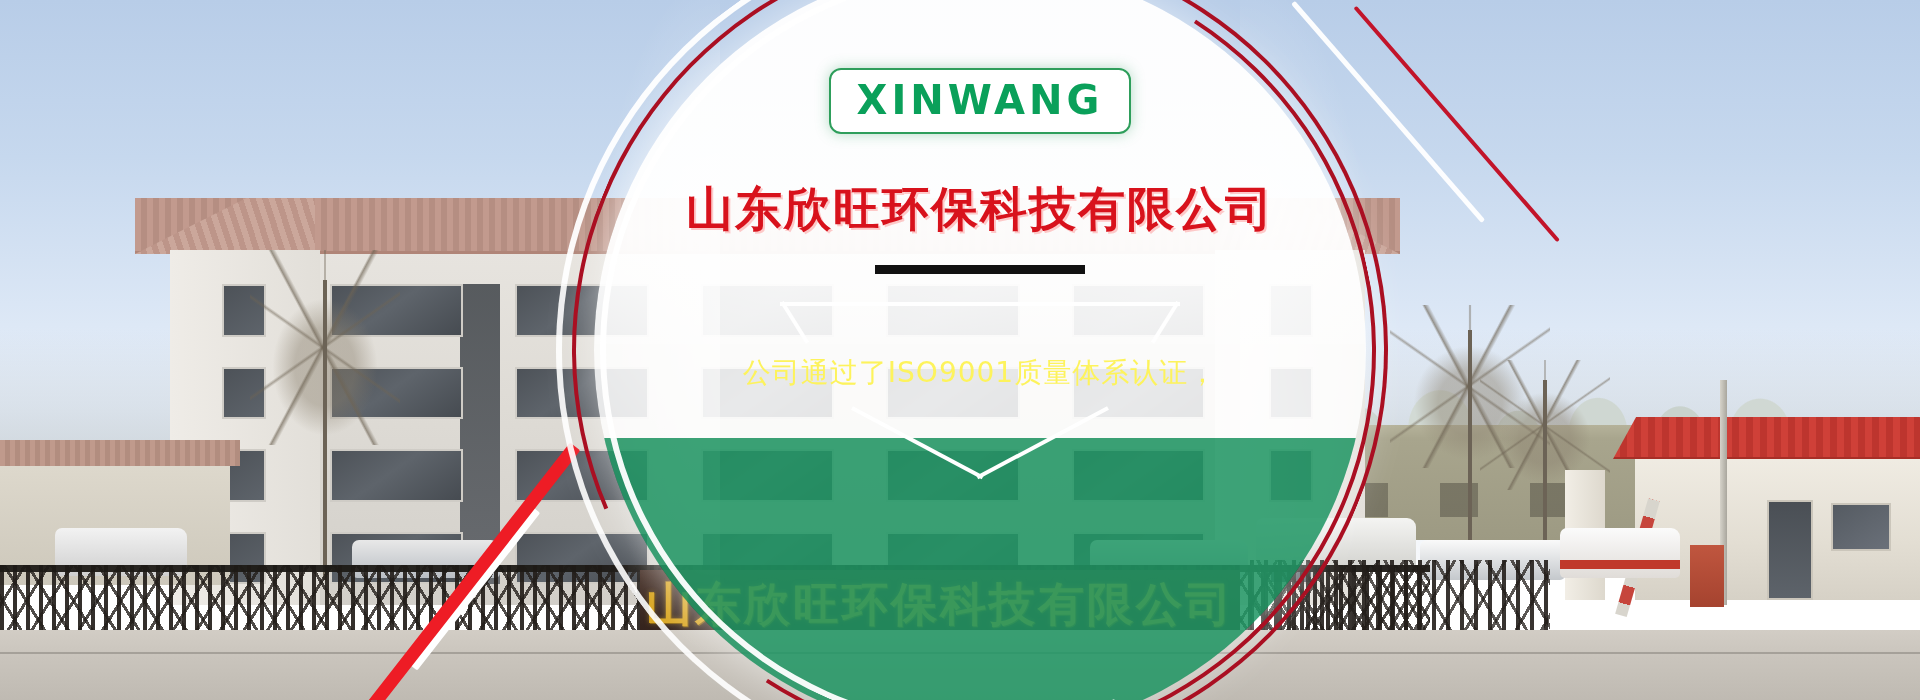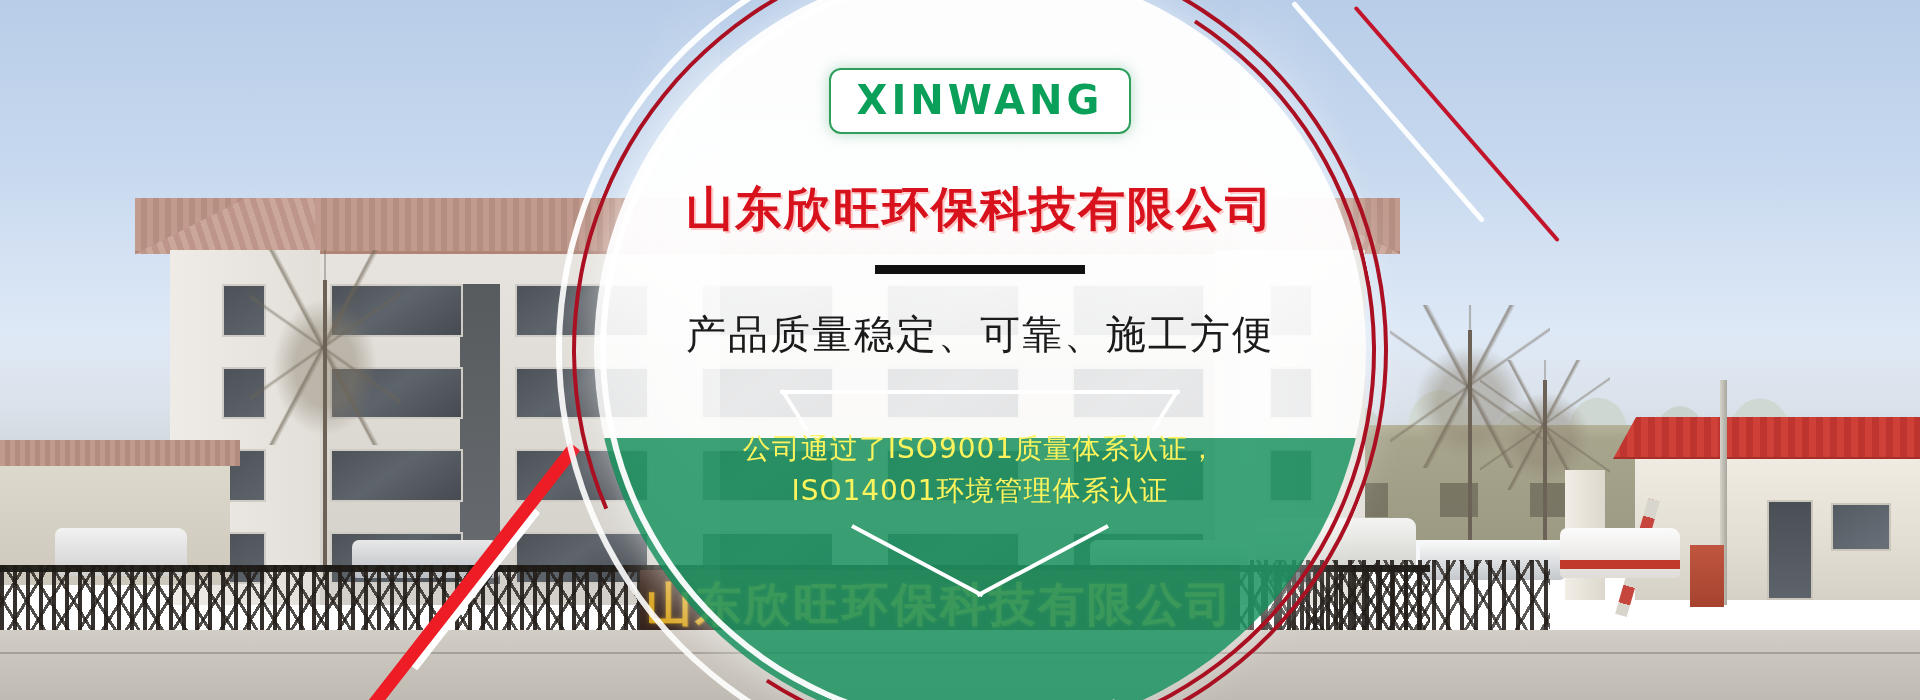"产品质量稳定、可靠、施工方便" div.tagline { html: <div>产品质量稳定、可靠、施工方便</div> -> none }
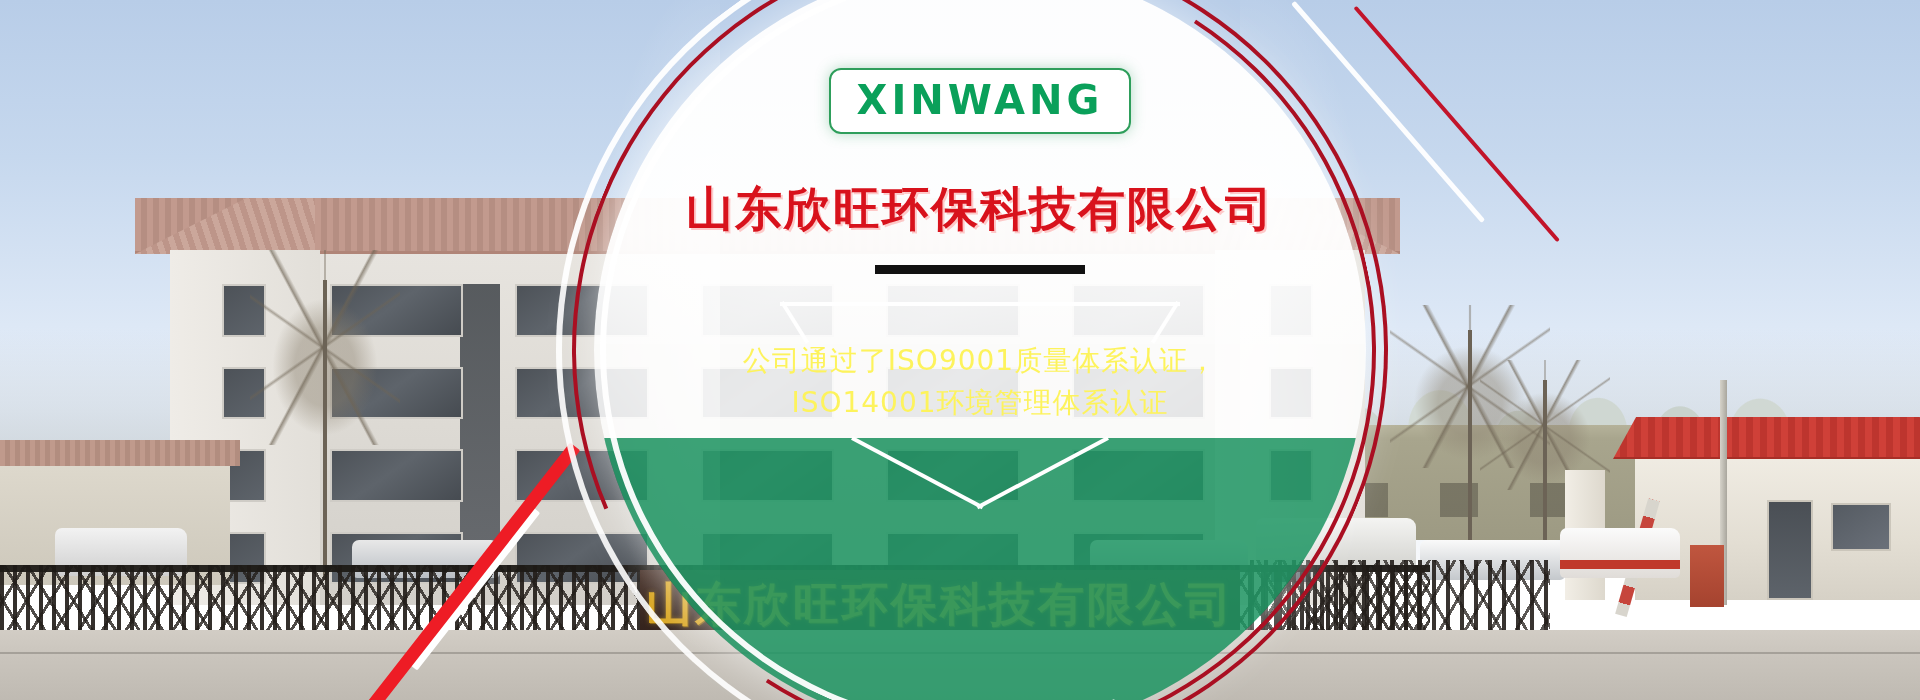"公司通过了ISO9001质量体系认证，" .iso { margin-top: none -> 12px }
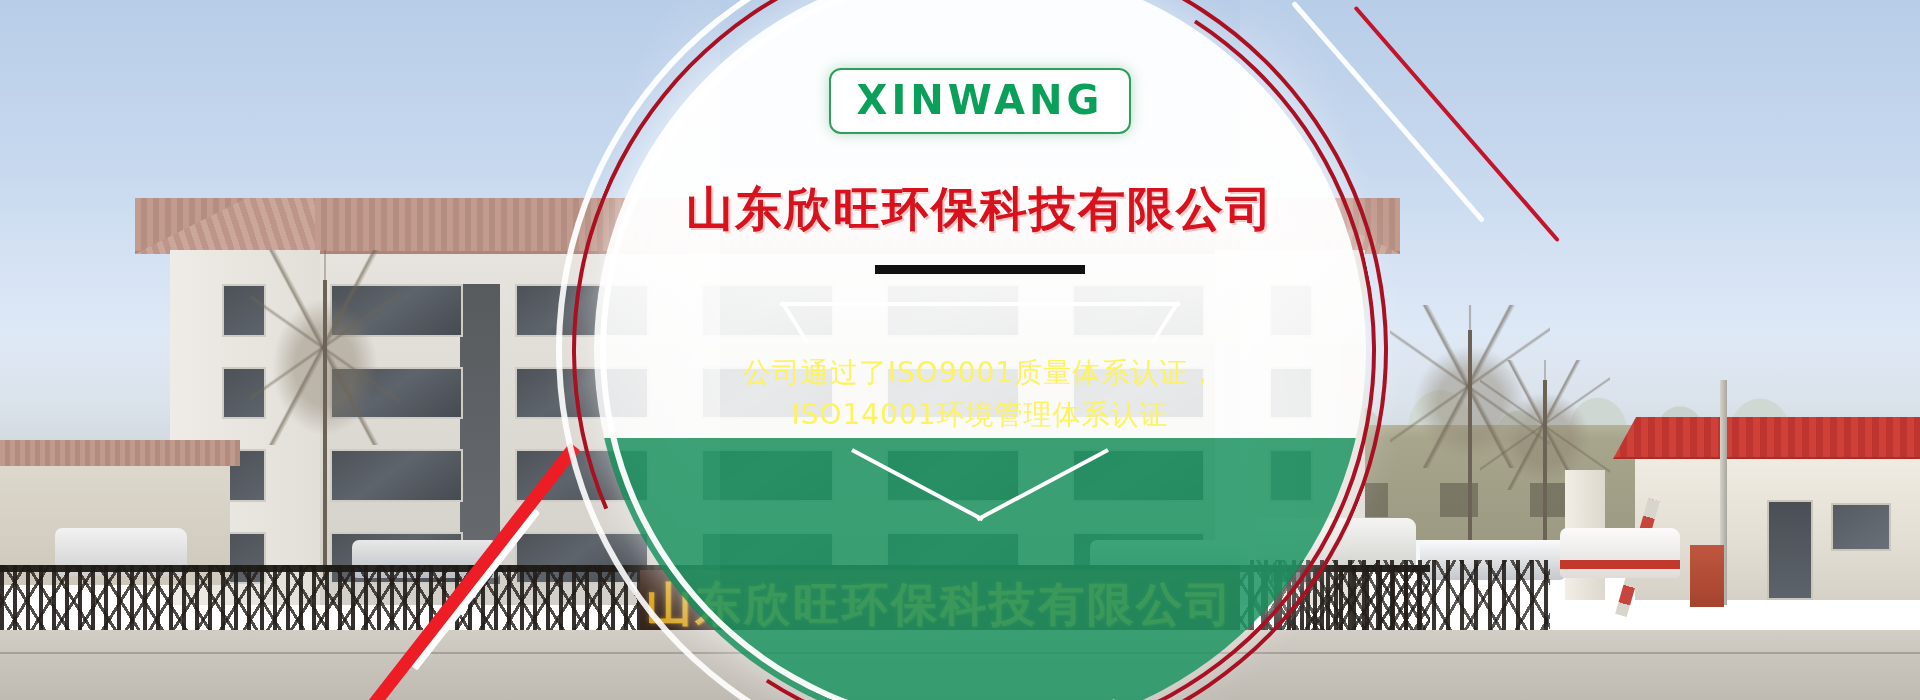"ISO14001环境管理体系认证" div { html: <div>ISO14001环境管理体系认证</div> -> none }
